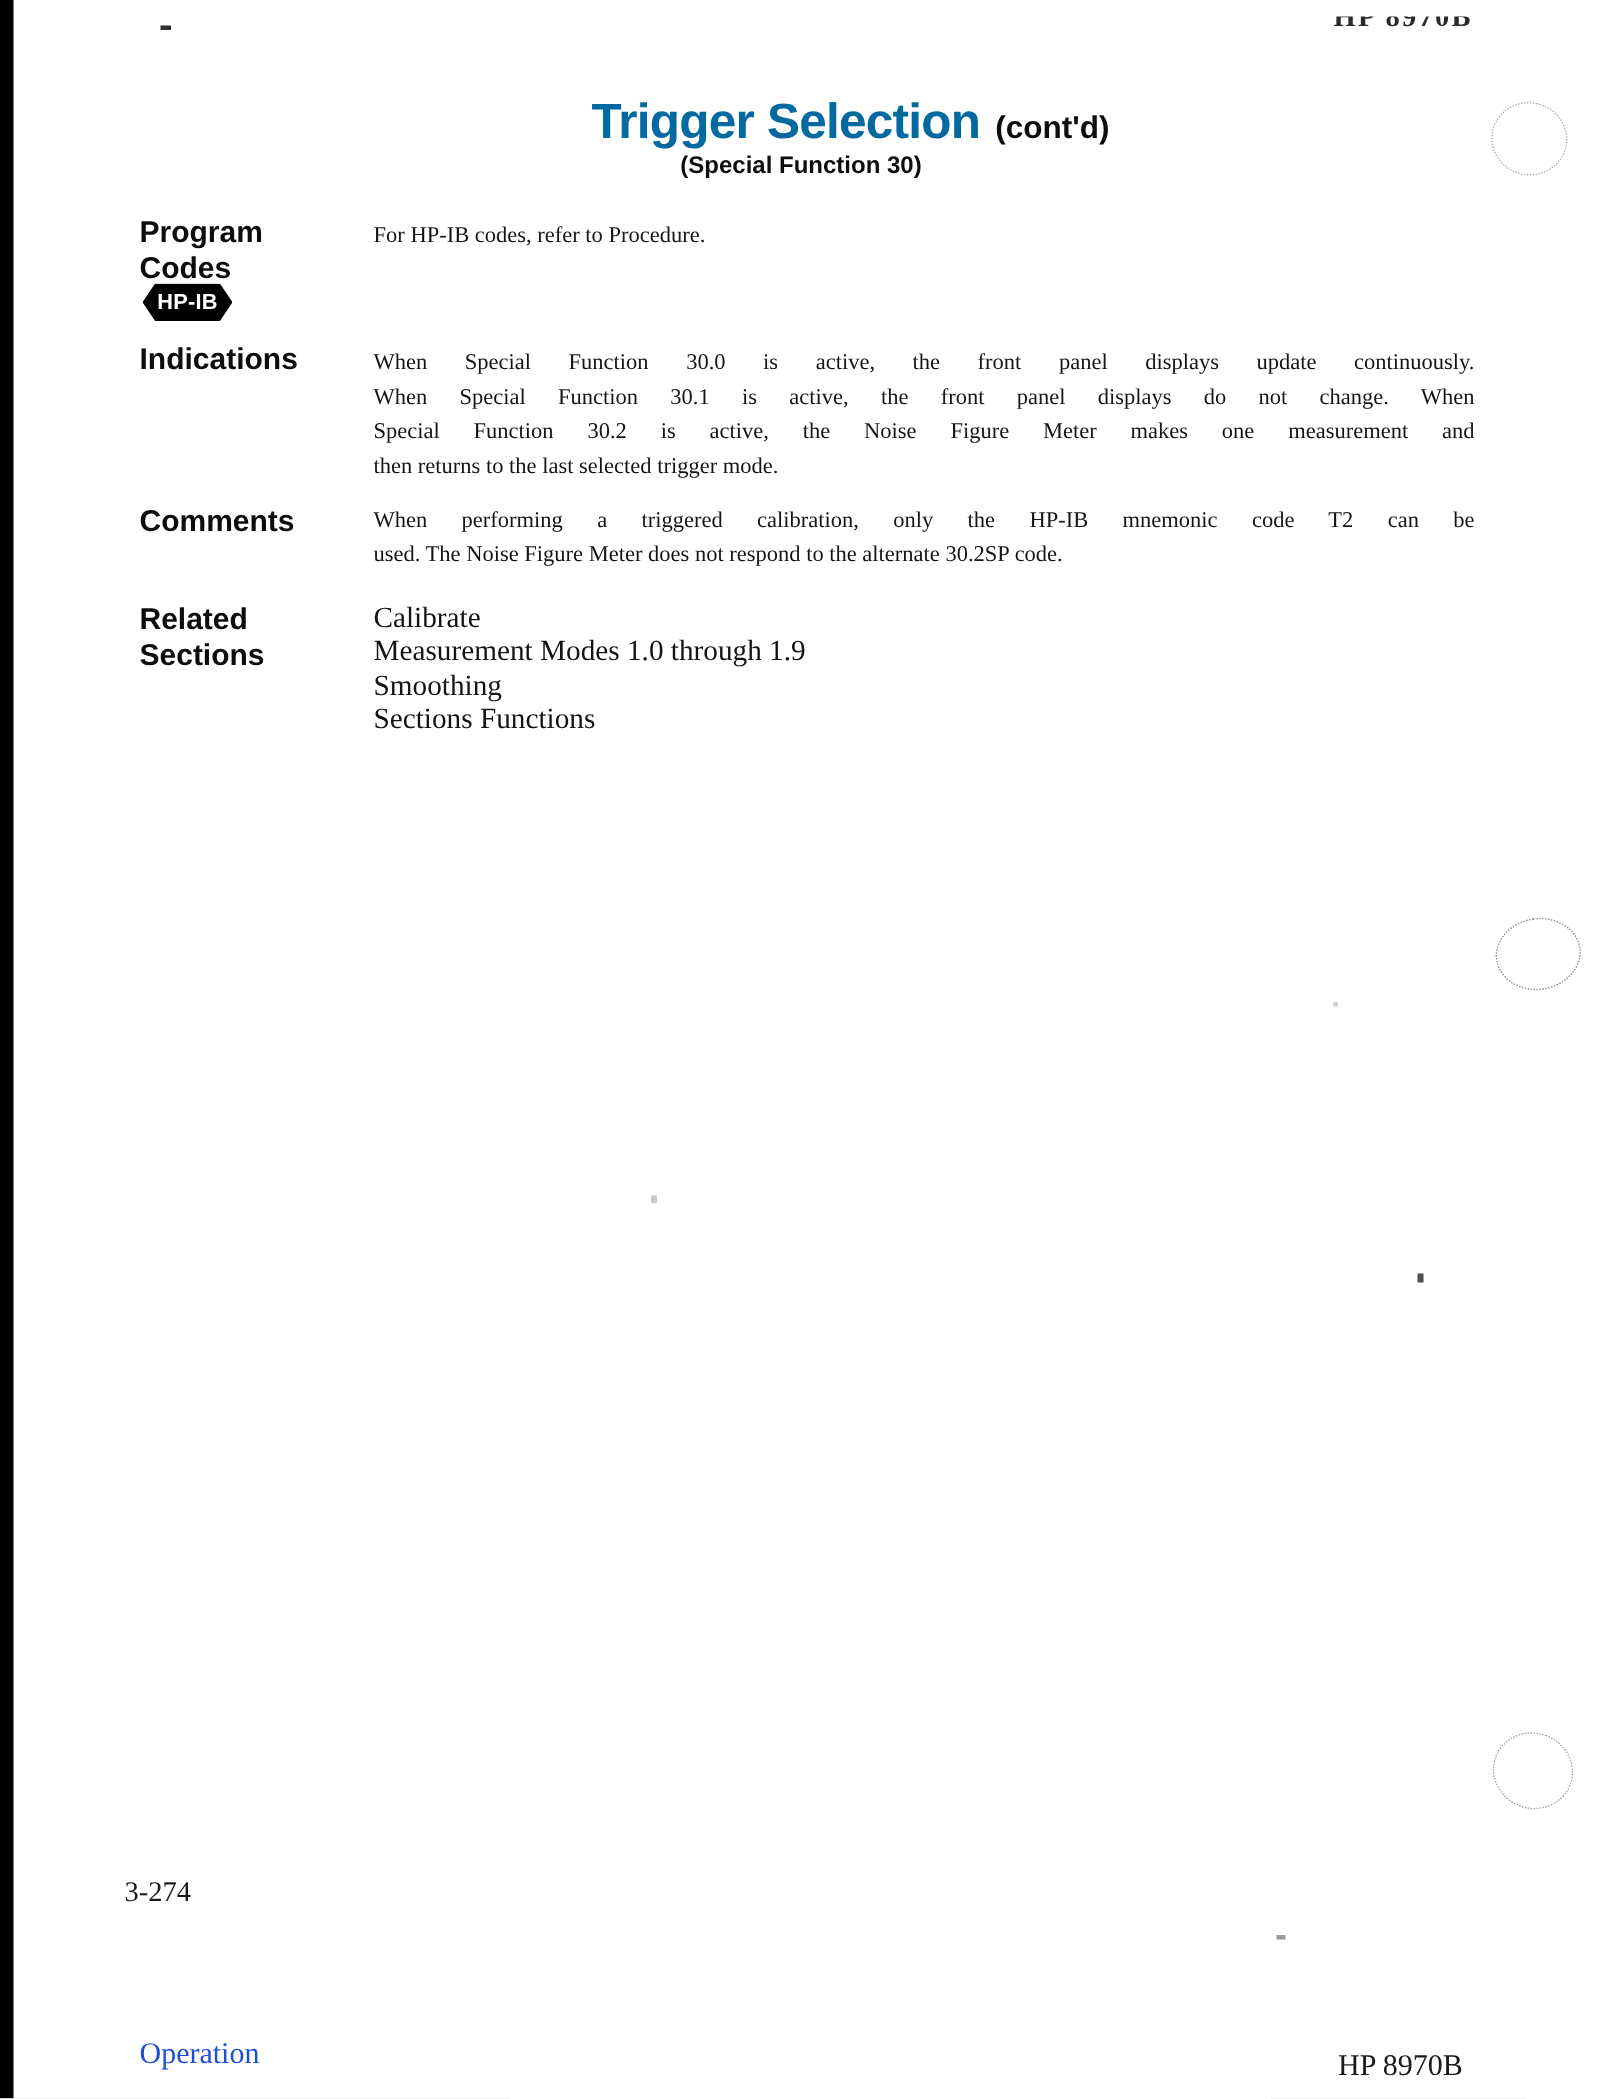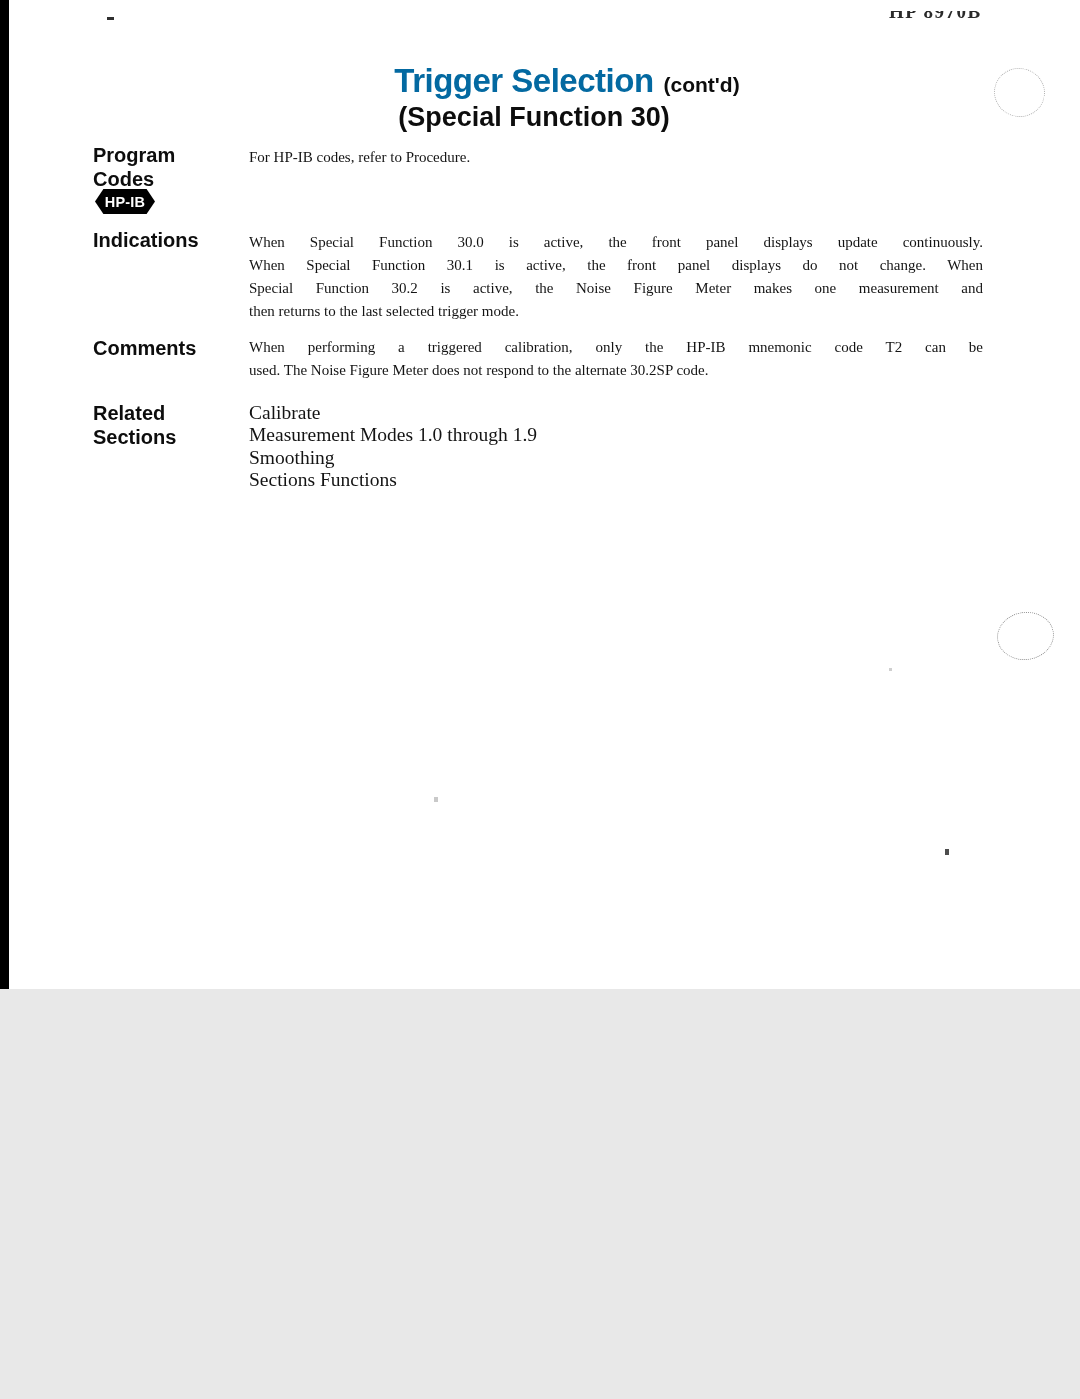"HP 8970B" .page { height: 989px -> 1399px }
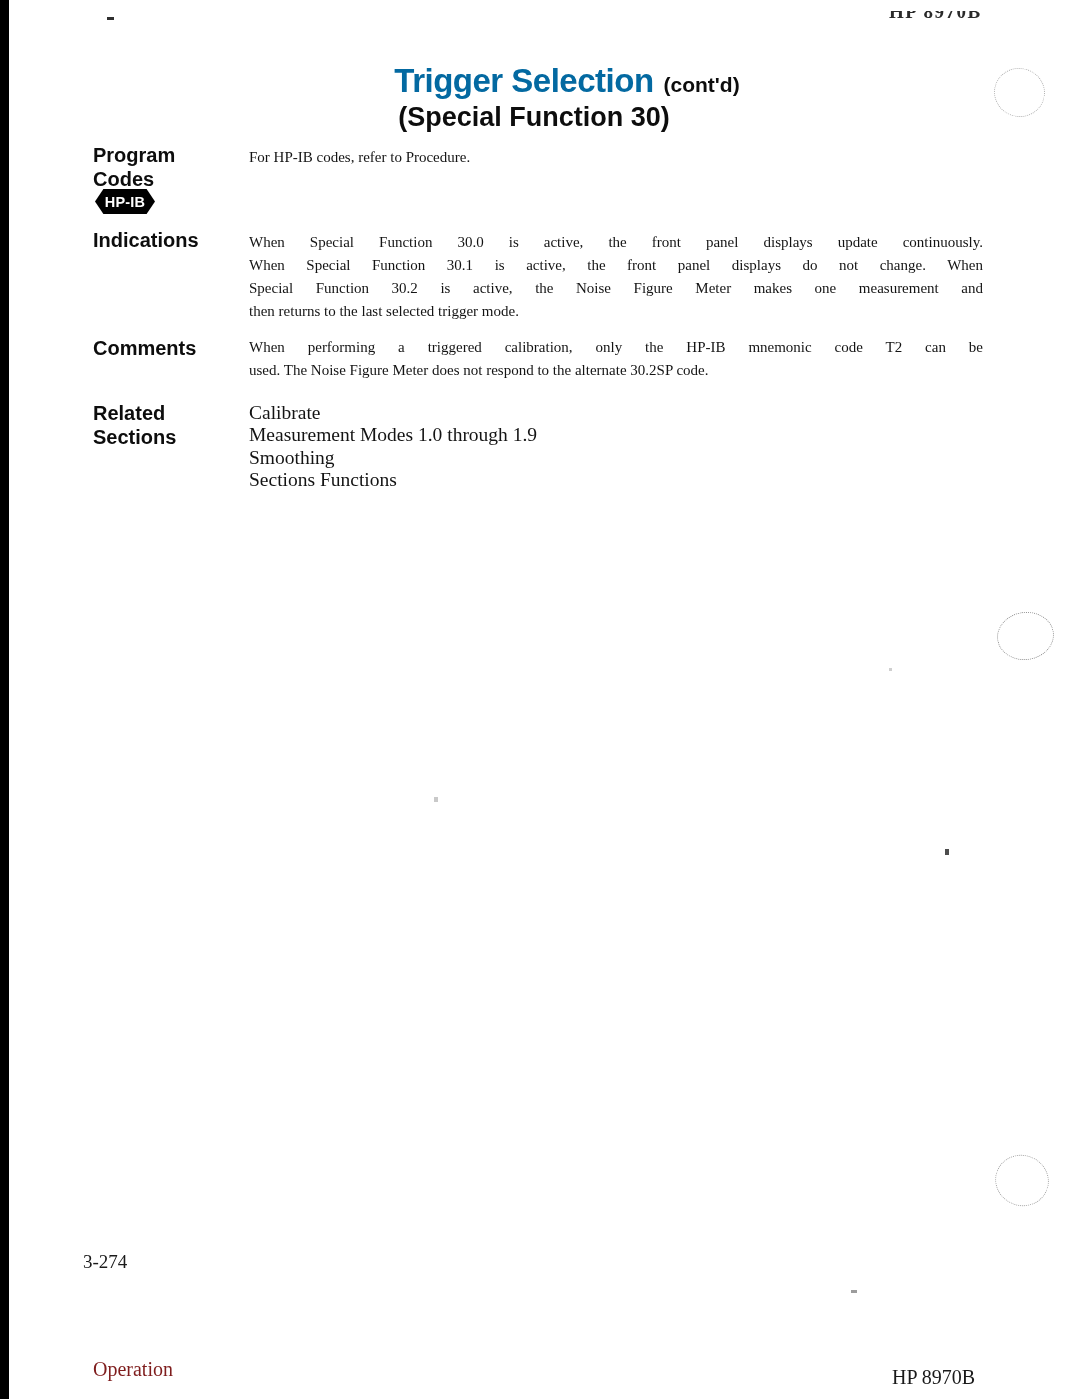"(Special Function 30)" .subtitle-row .inner { font-size: 27px -> 16px }
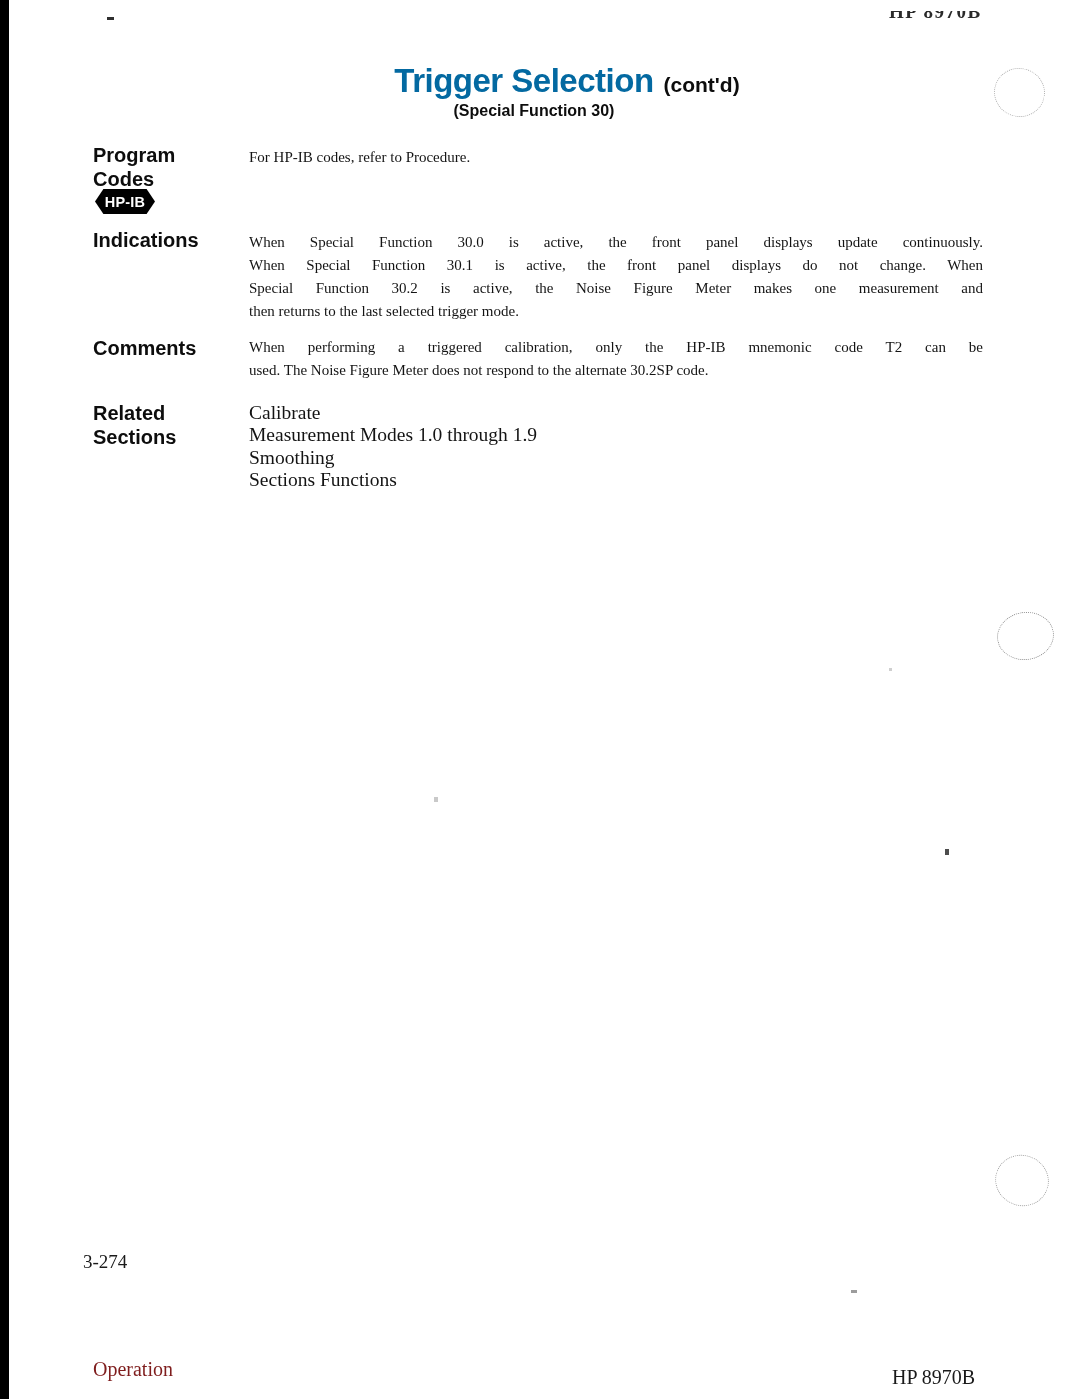"Operation" .footer-left { color: #7f1d1d -> #1d4ed8 }
